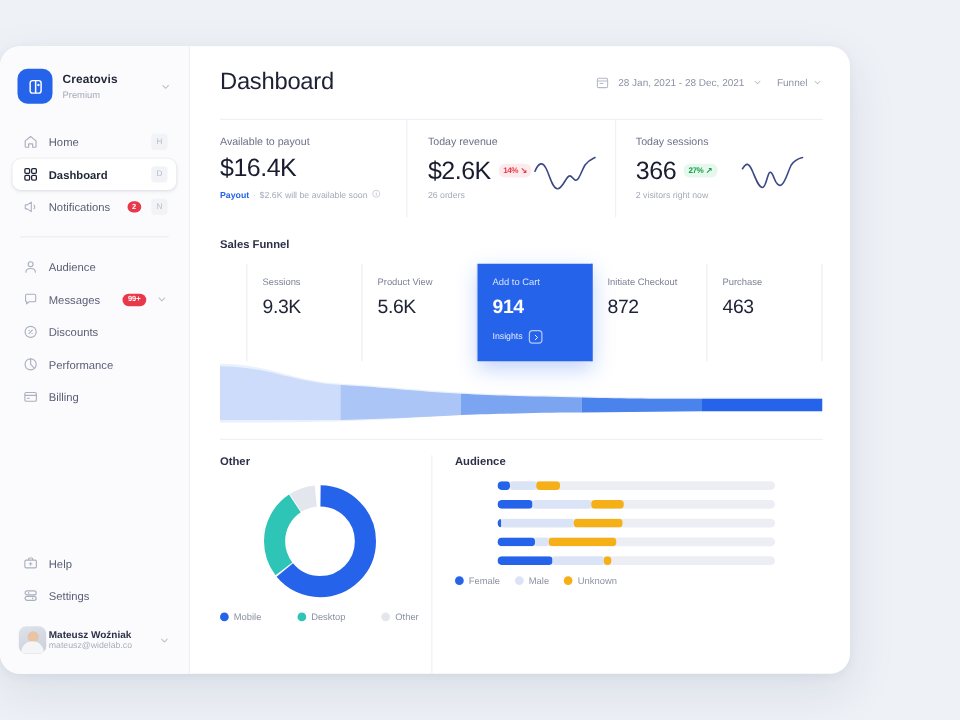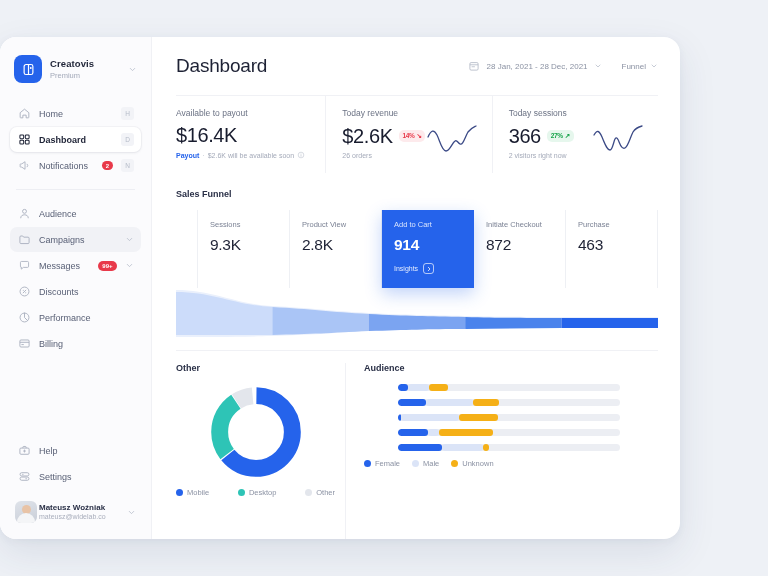"28 Jan, 2021 - 28" .top-controls { gap: 20px -> 12px }
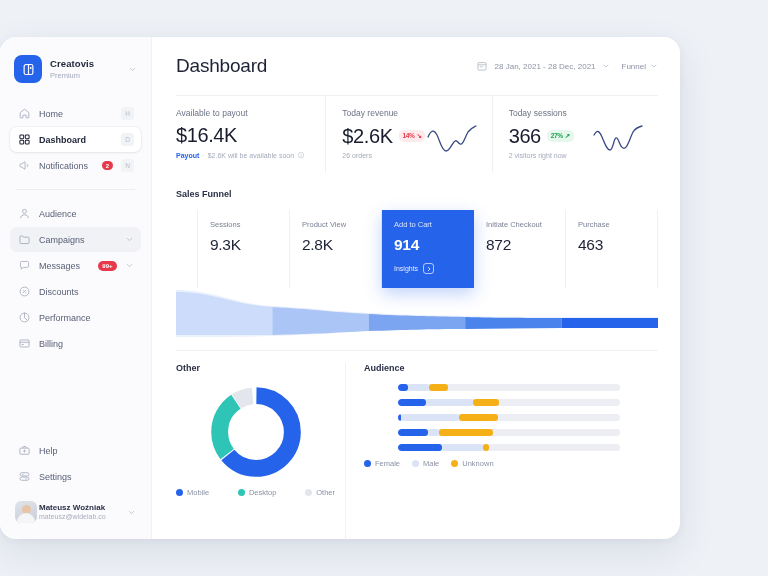"Campaigns" div.nav-item { html: <div> <span> <svg> <path></path> </svg> </span> <span>Campaigns</span> <span> <svg> <path></path> </svg> </span> </div> -> none }
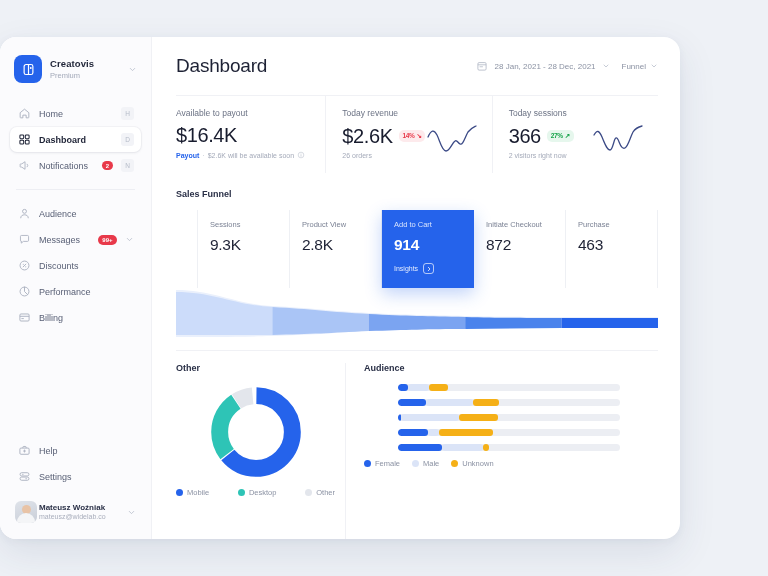"2.8K" div.fcard-value { text: 2.8K -> 5.6K }
